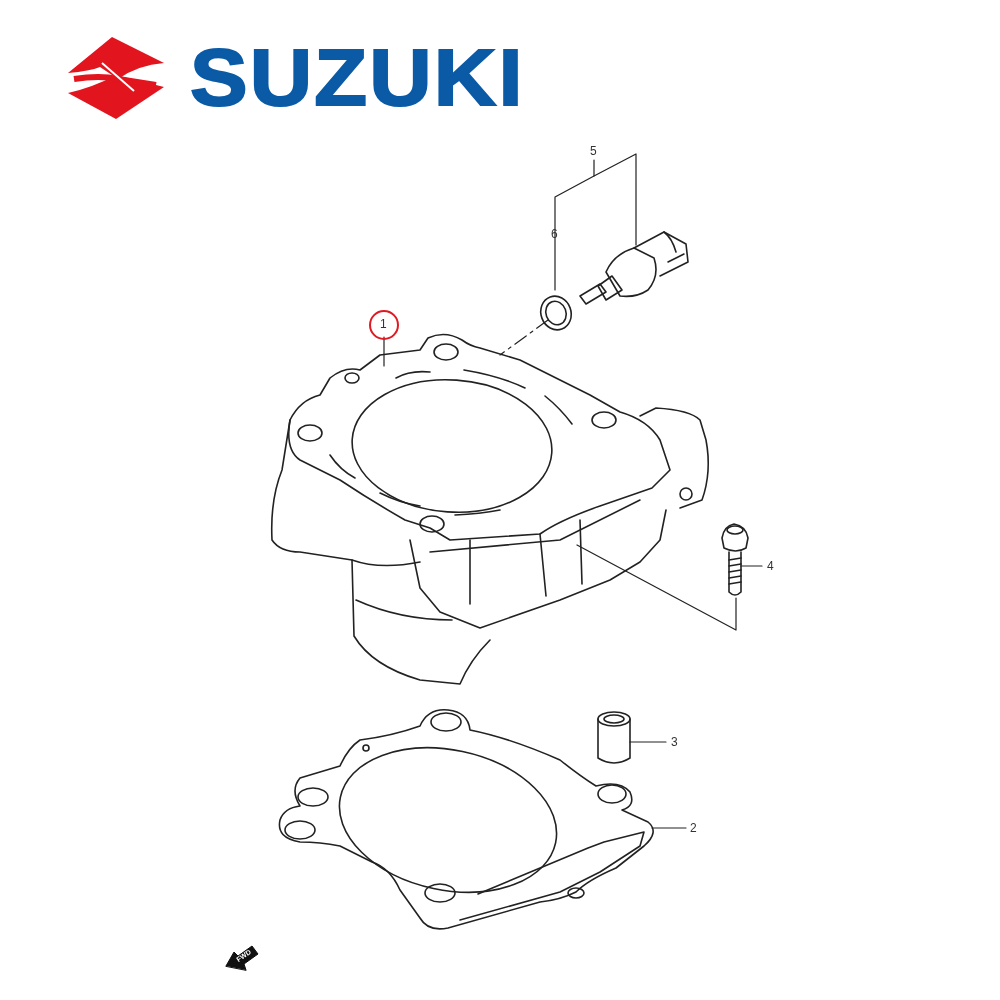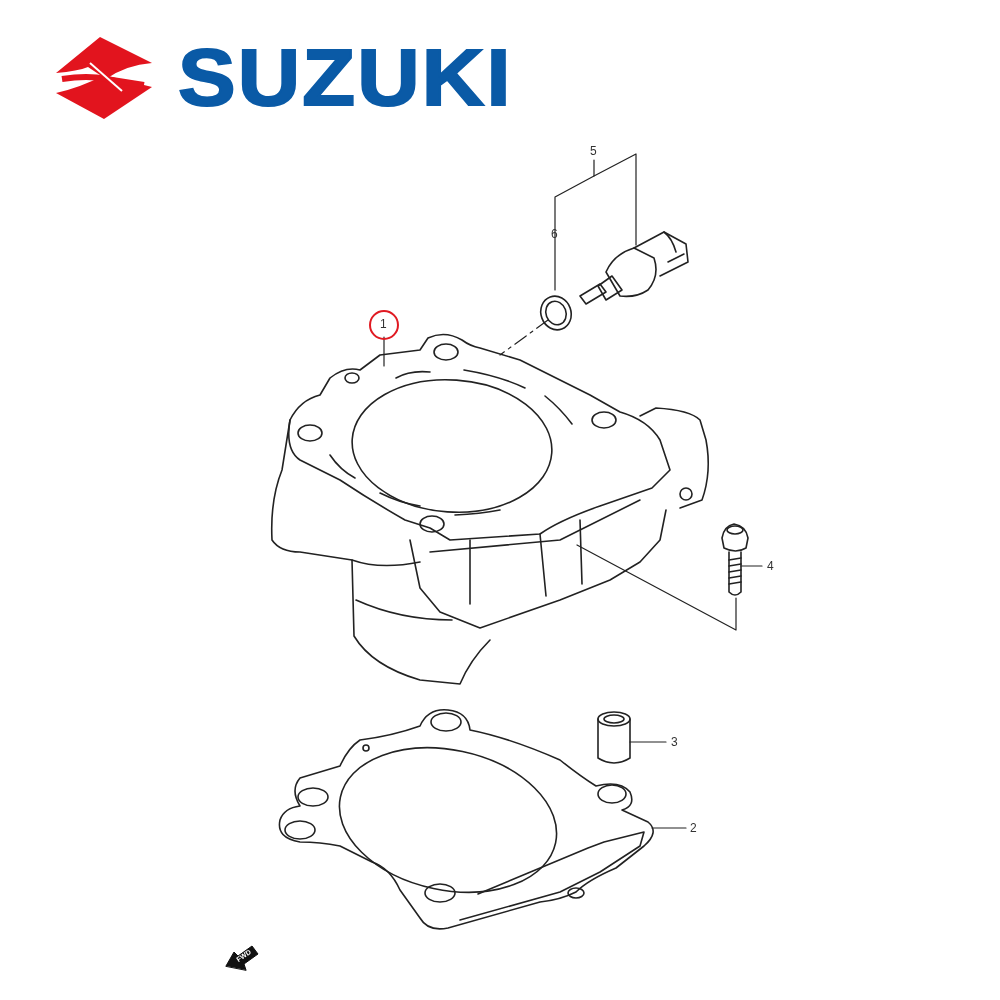"SUZUKI" .logo { left: 40px -> 52px }
